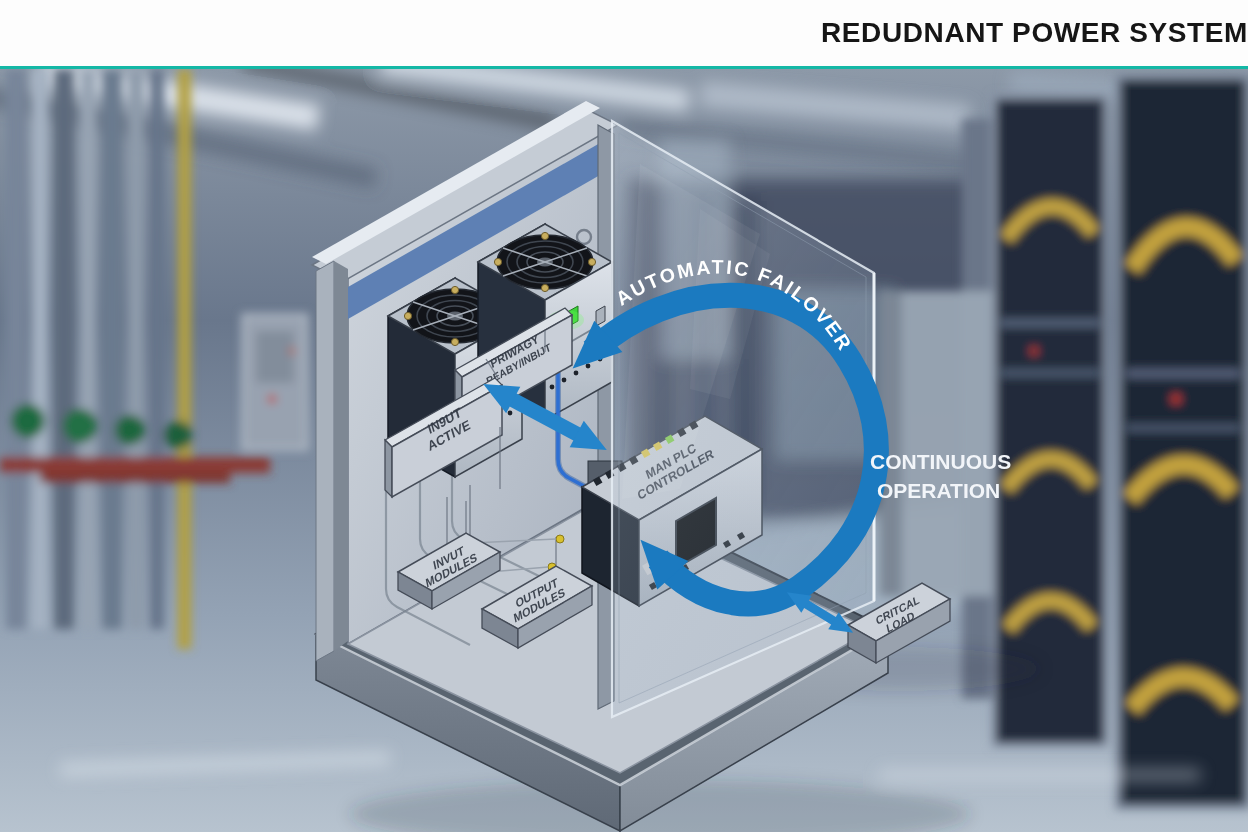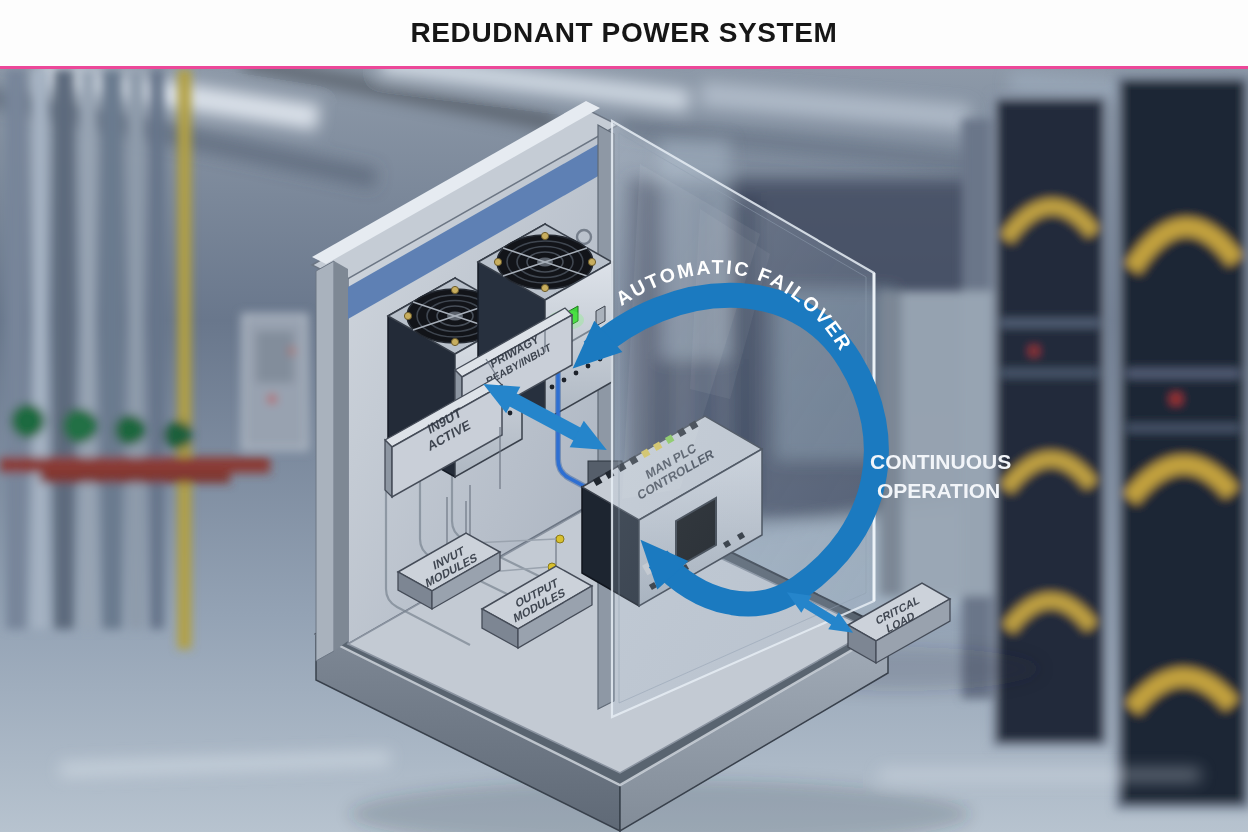"REDUDNANT POWER SYSTEM" .banner { border-bottom: 3px solid #ec4899 -> 3px solid #14b8a6; justify-content: center -> flex-end }
